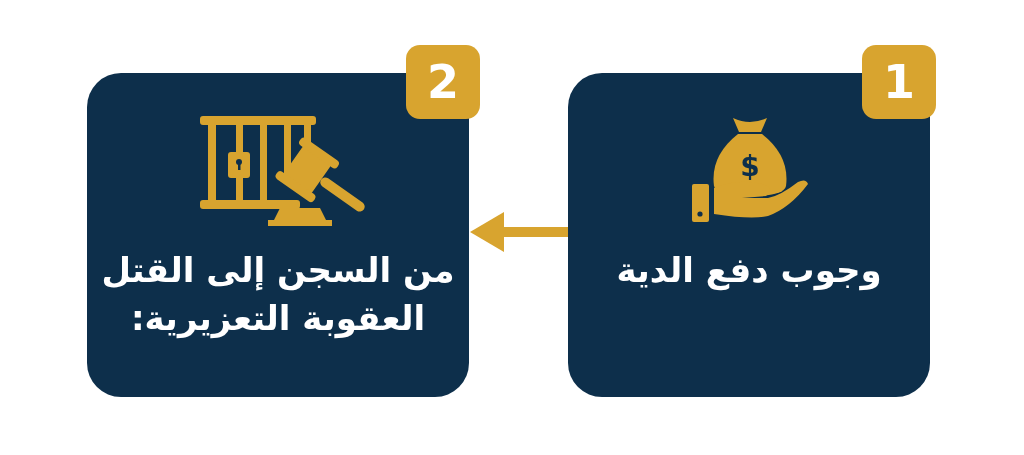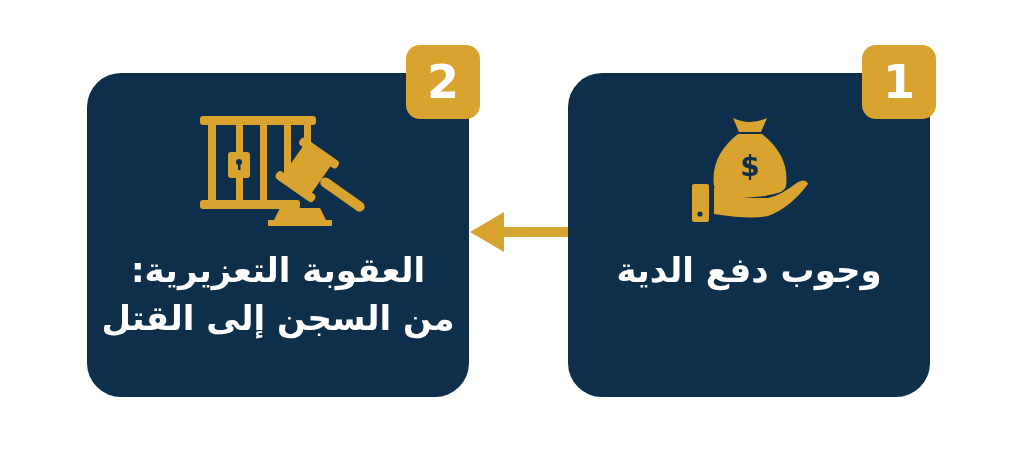"العقوبة التعزيرية:" div { order: before "من السجن إلى القتل" -> after "من السجن إلى القتل" }
